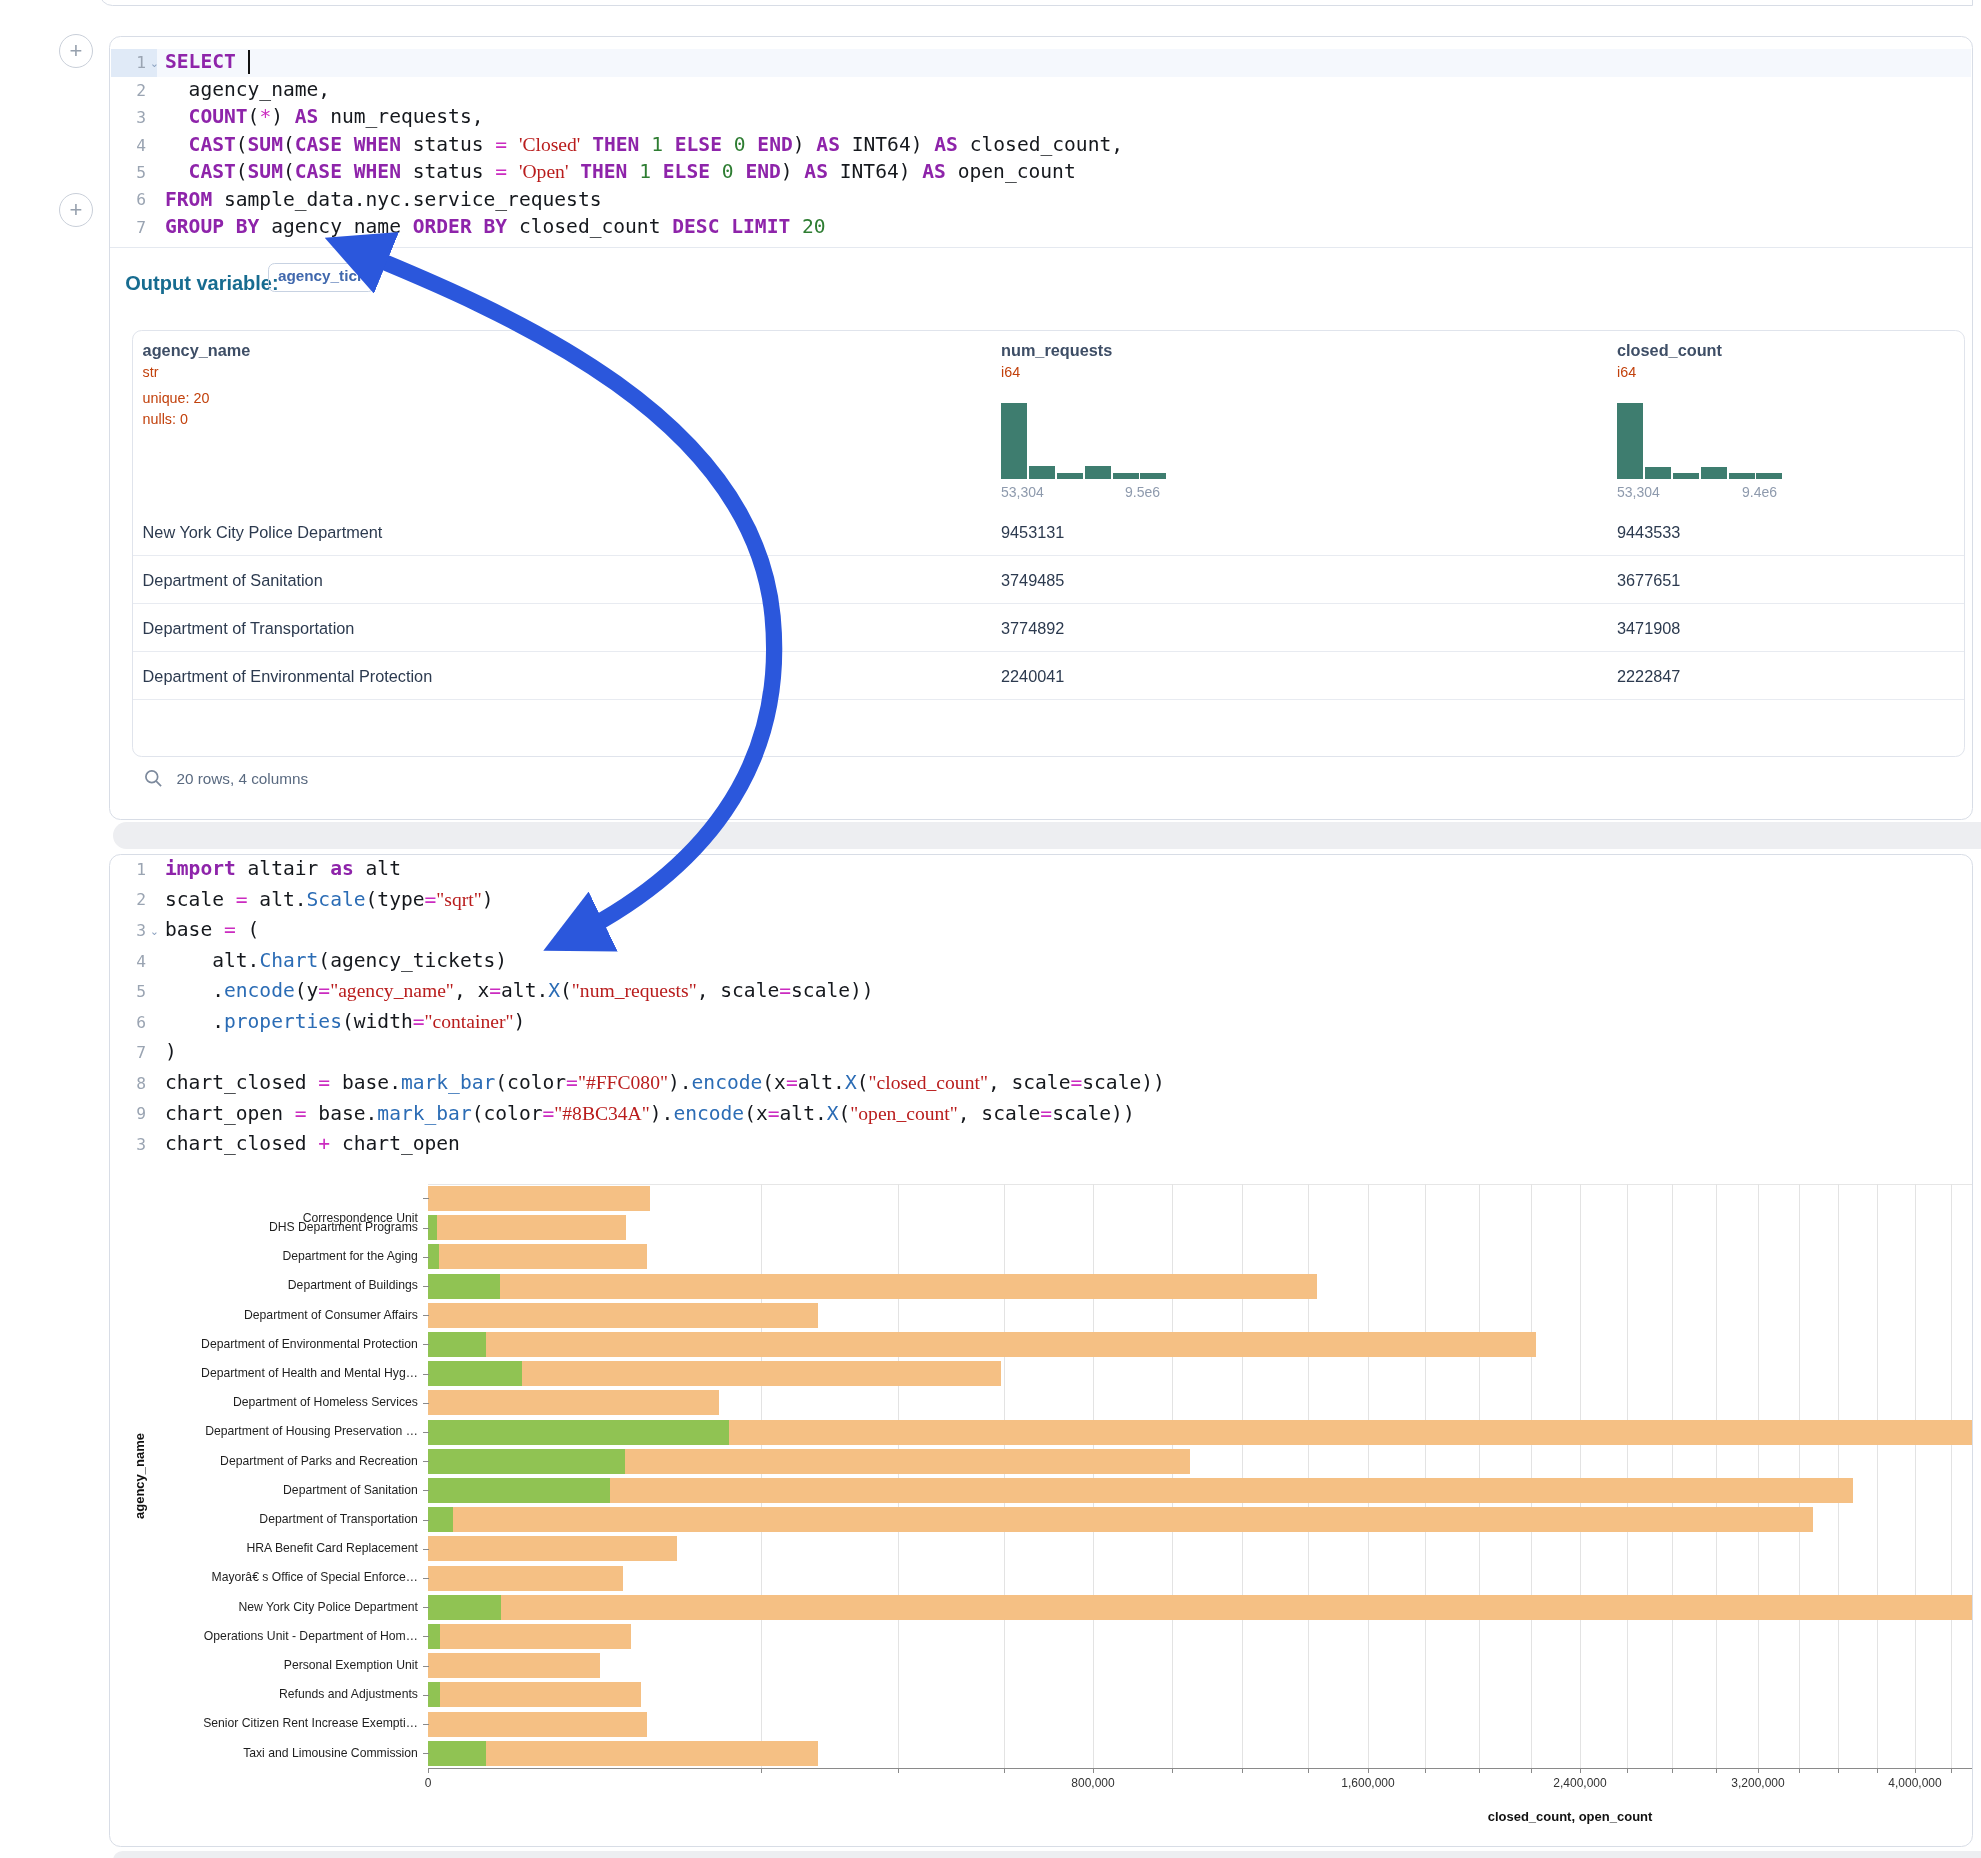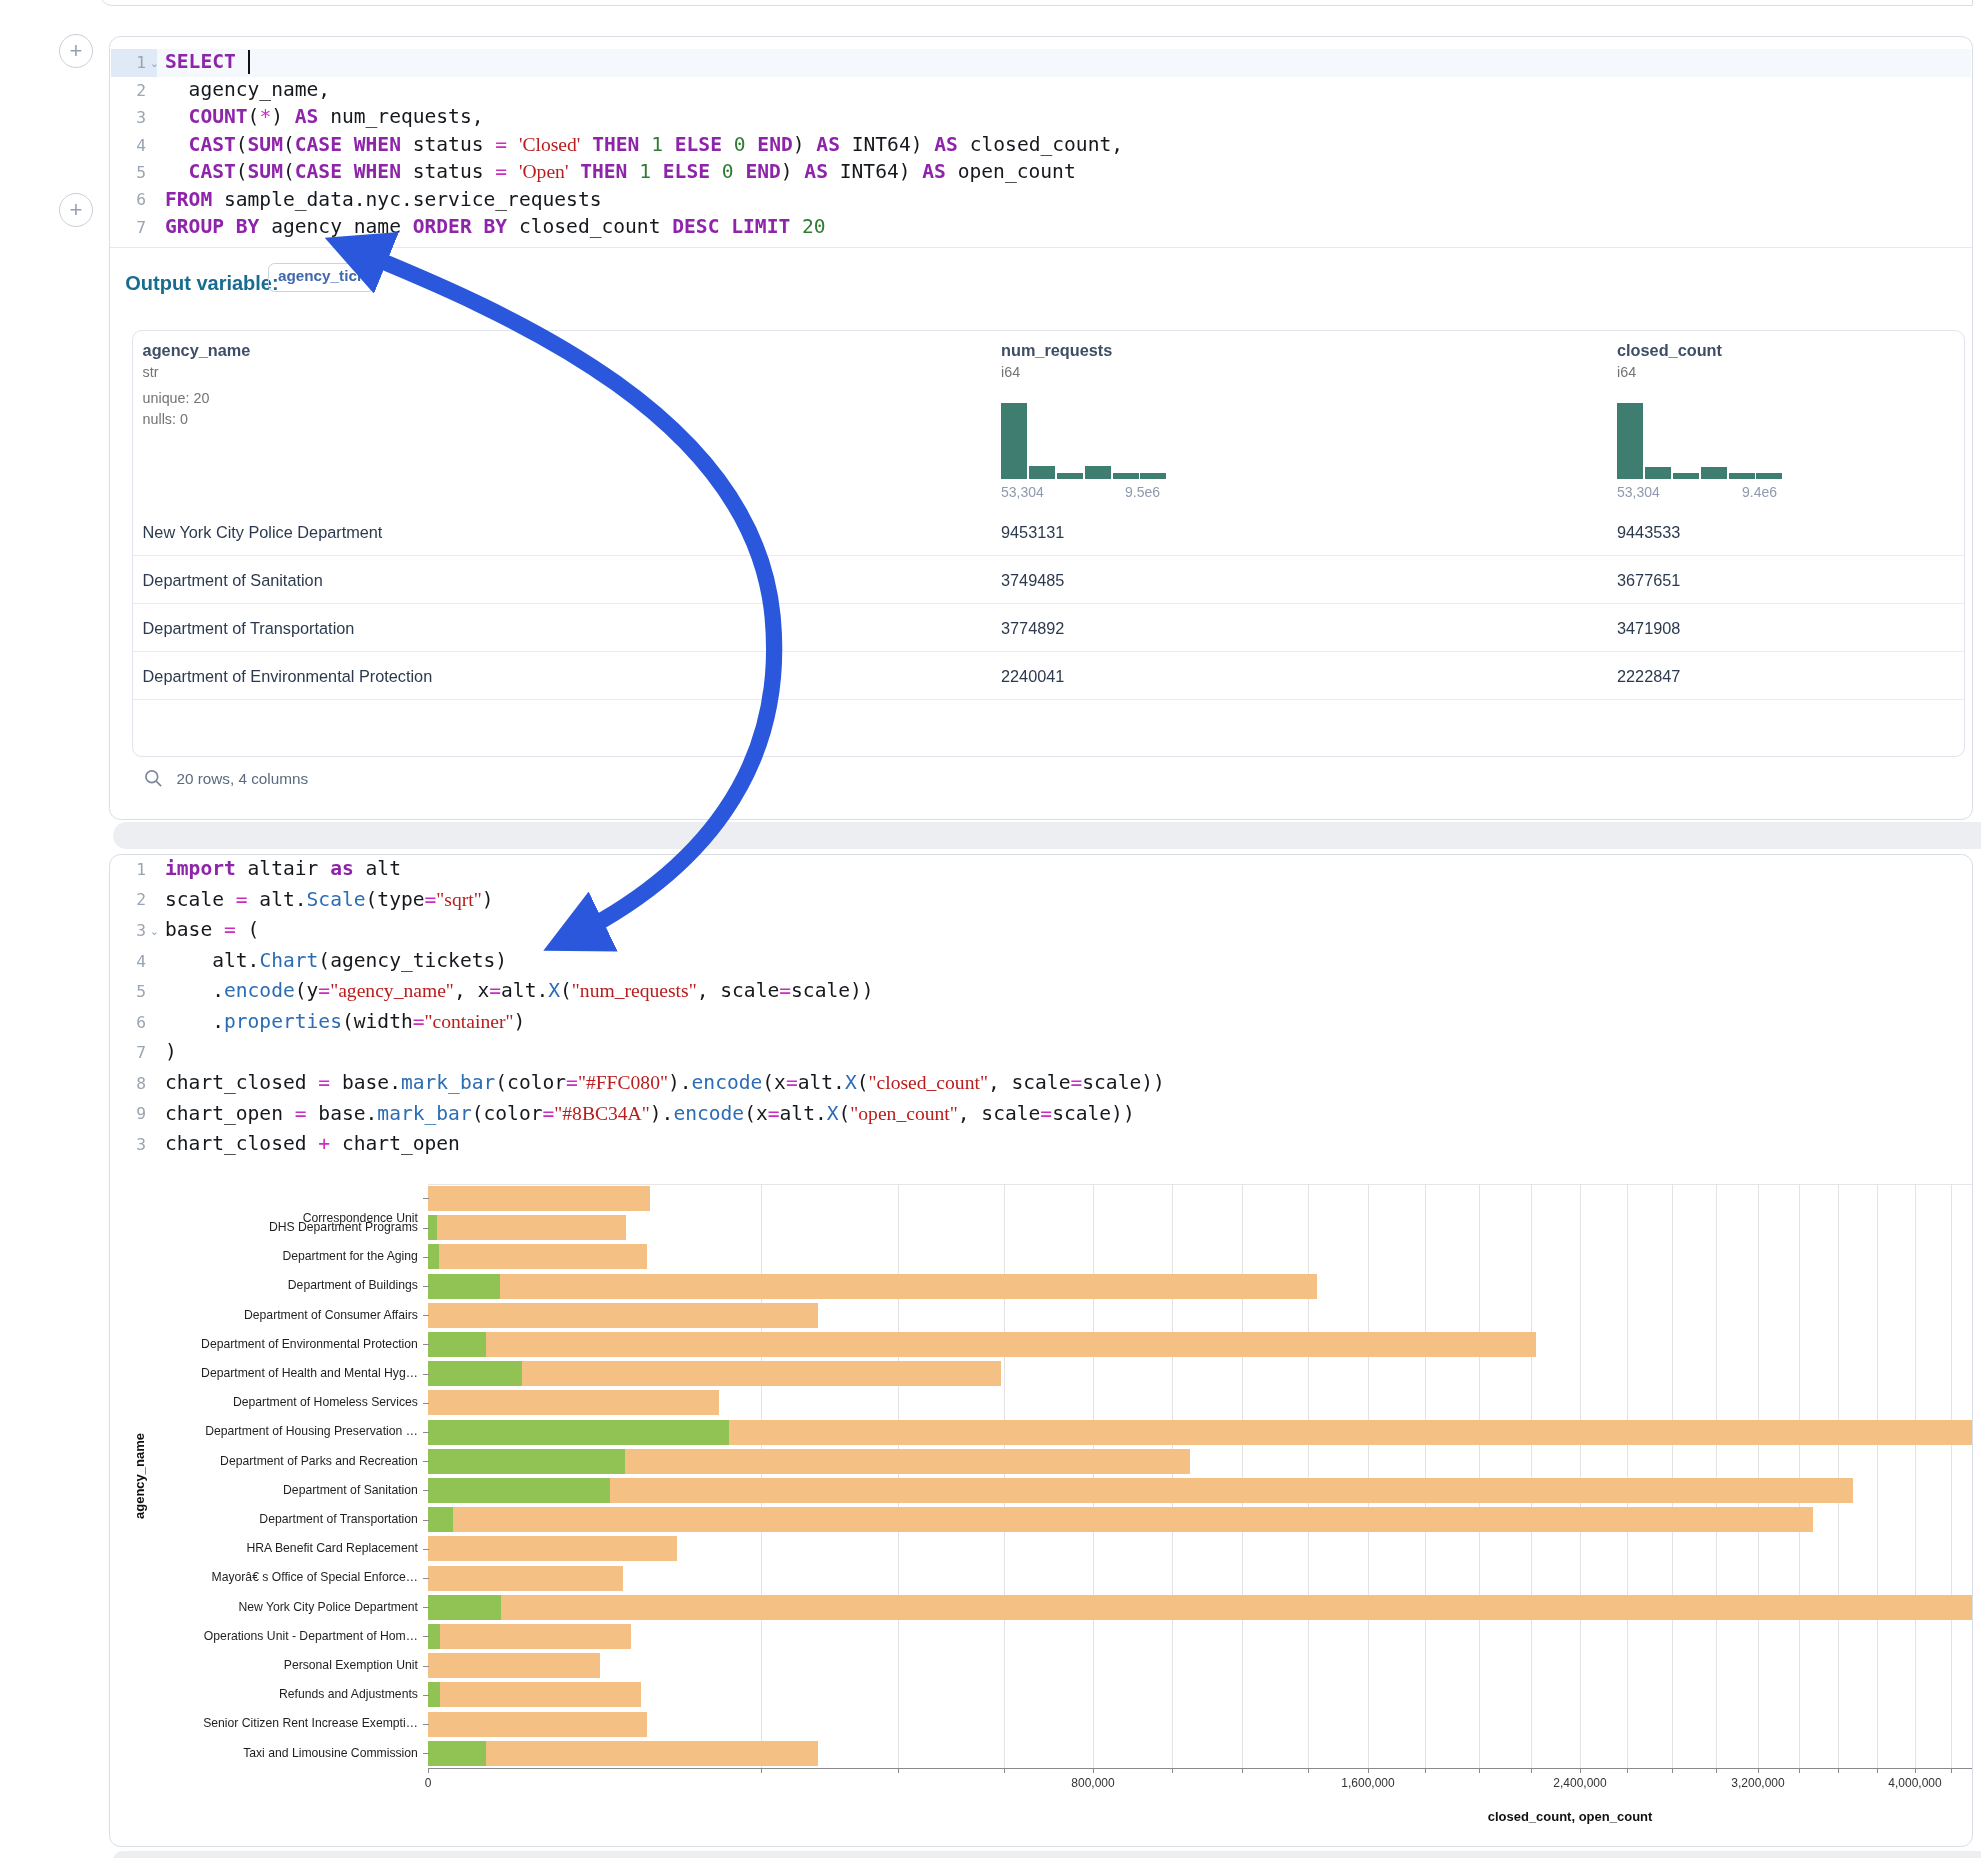"str" .th-sub { color: #737373 -> #c2410c }
